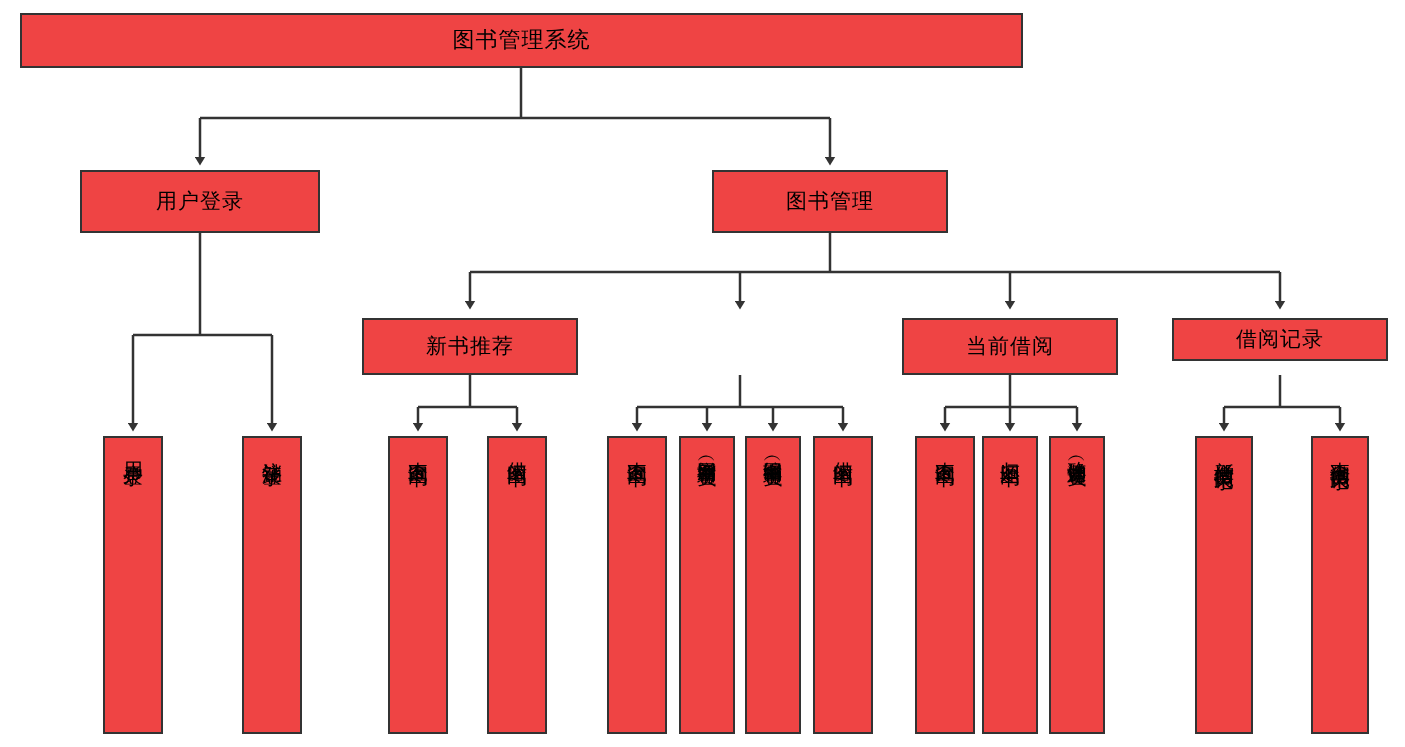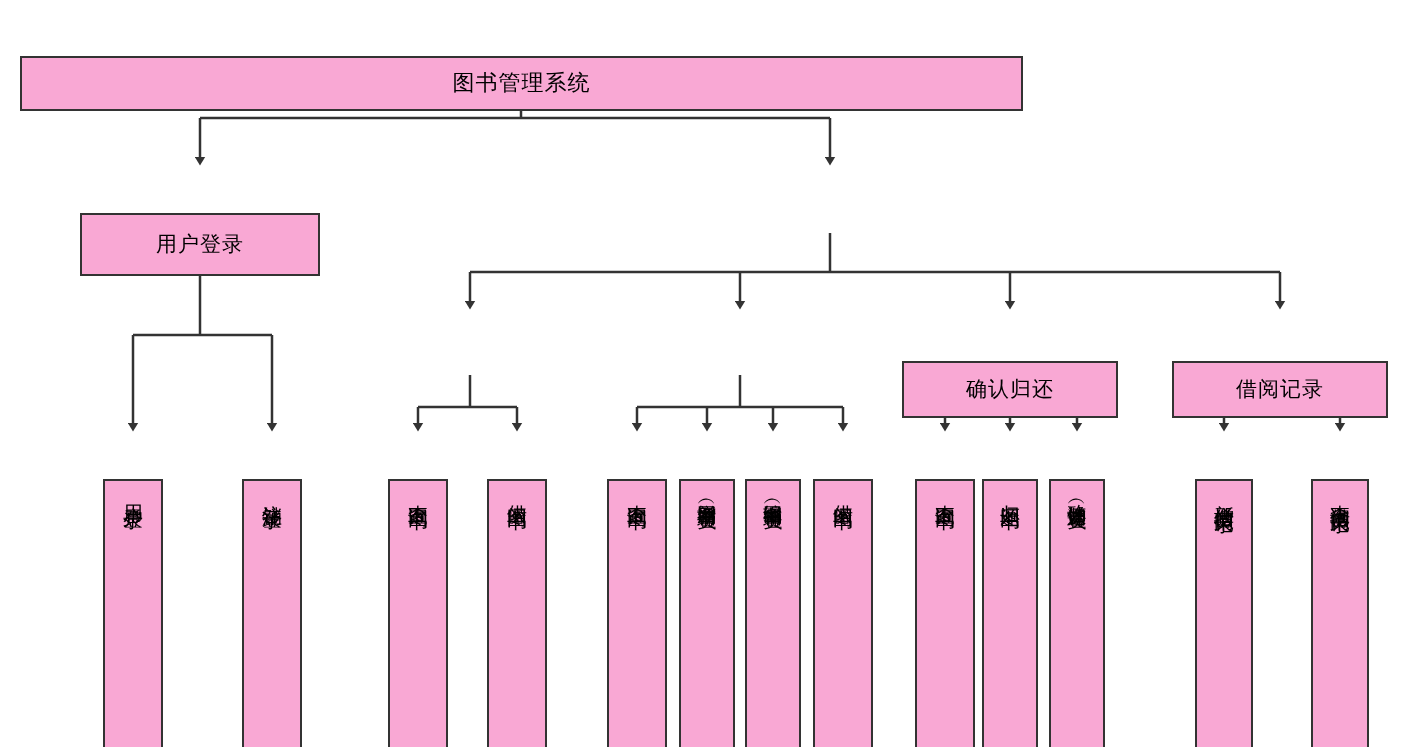"图书管理系统" .node { background: #f9a8d4 -> #ef4444; margin-top: 43px -> none }
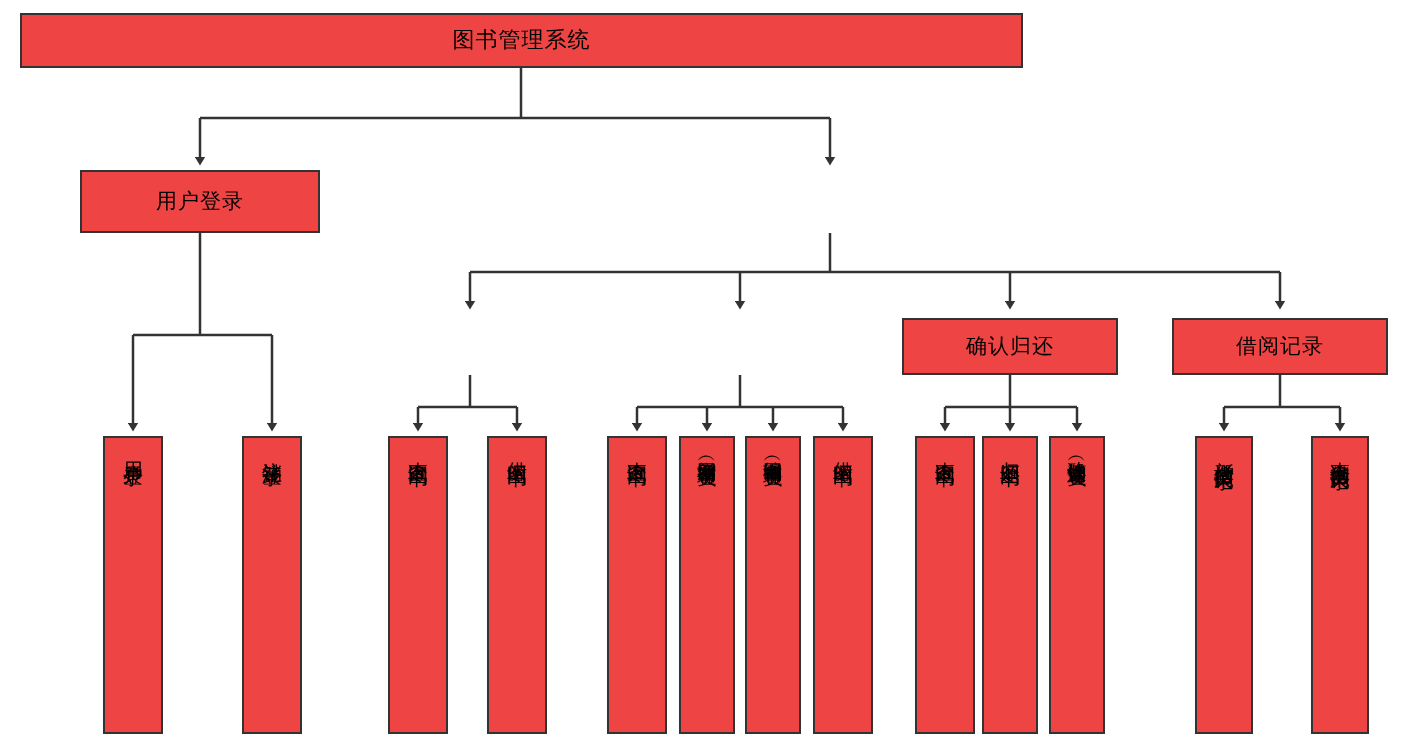"图书管理" div.node { html: none -> <div> <span>图书管理</span> </div> }
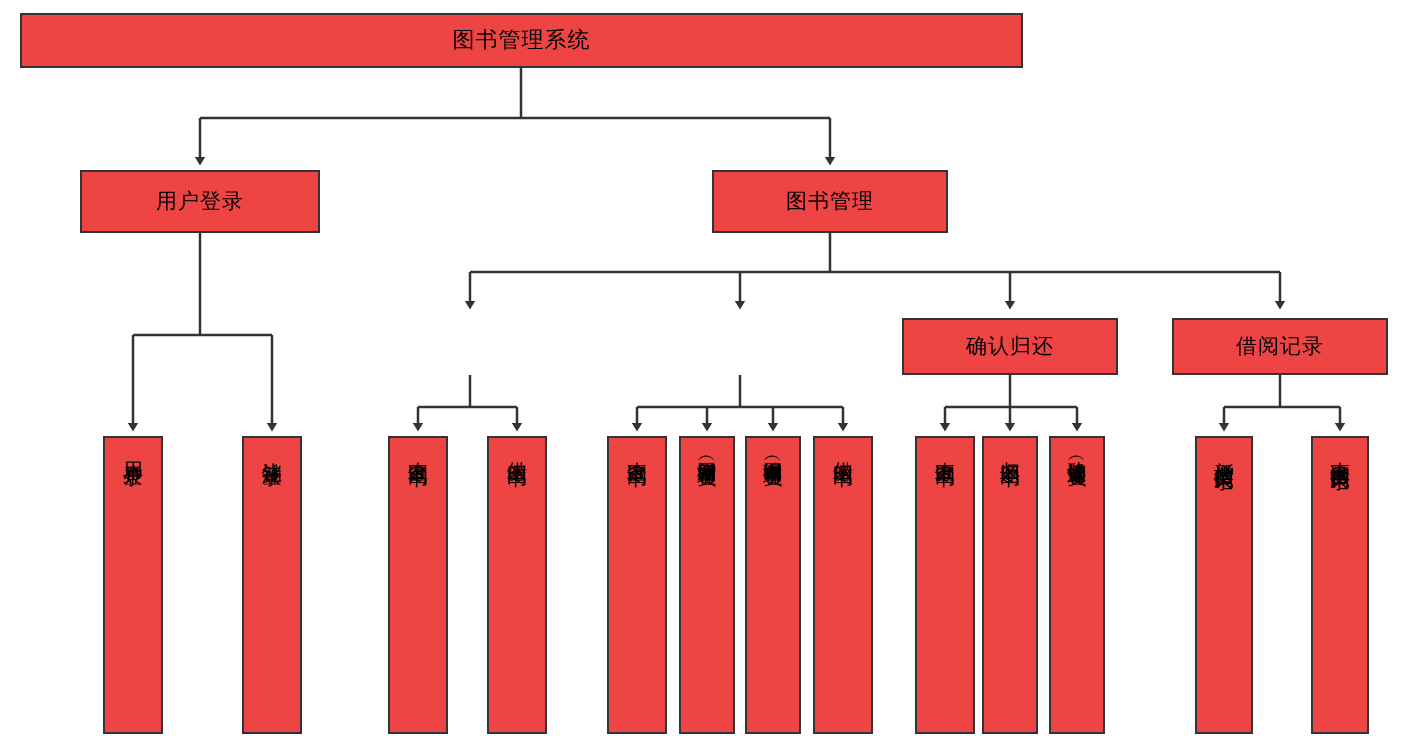"新书推荐" div.node { html: none -> <div> <span>新书推荐</span> </div> }
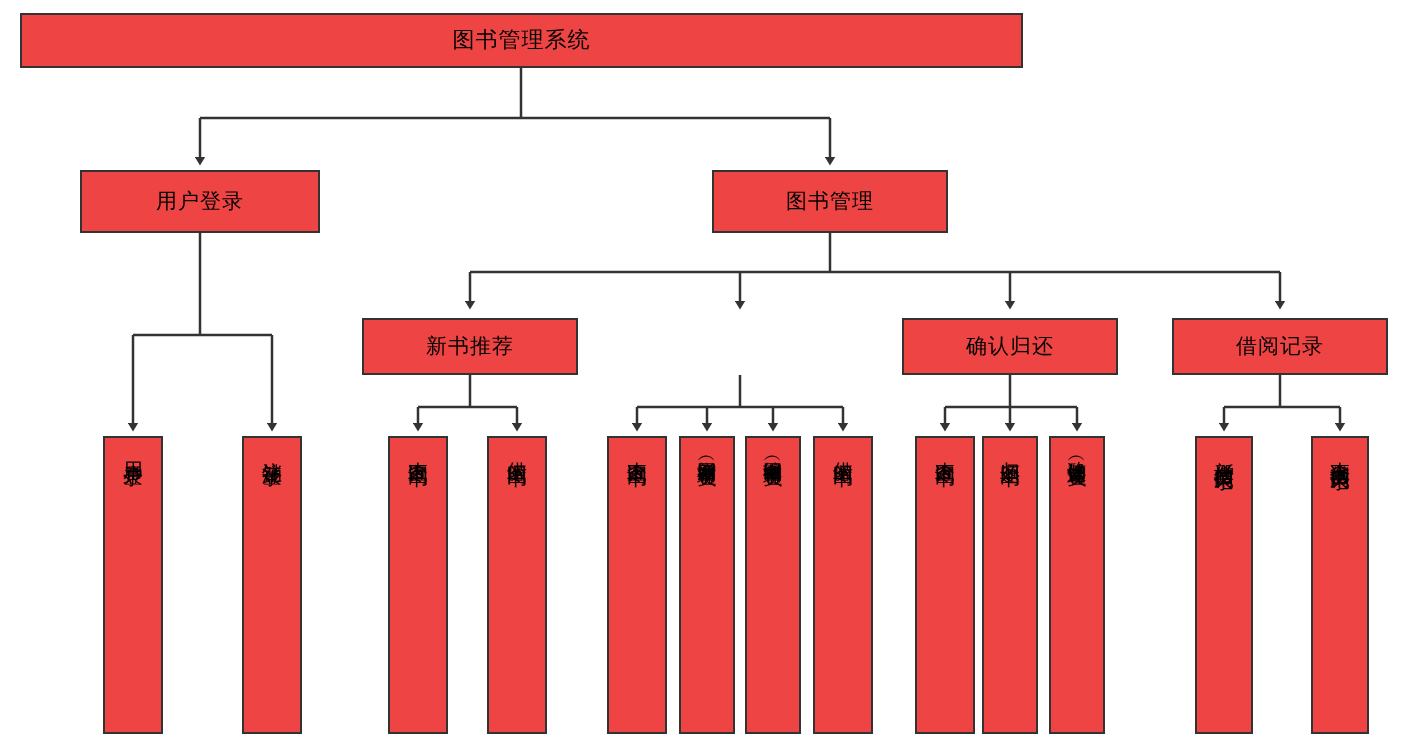"确认归还" span { text: 确认归还 -> 当前借阅 }
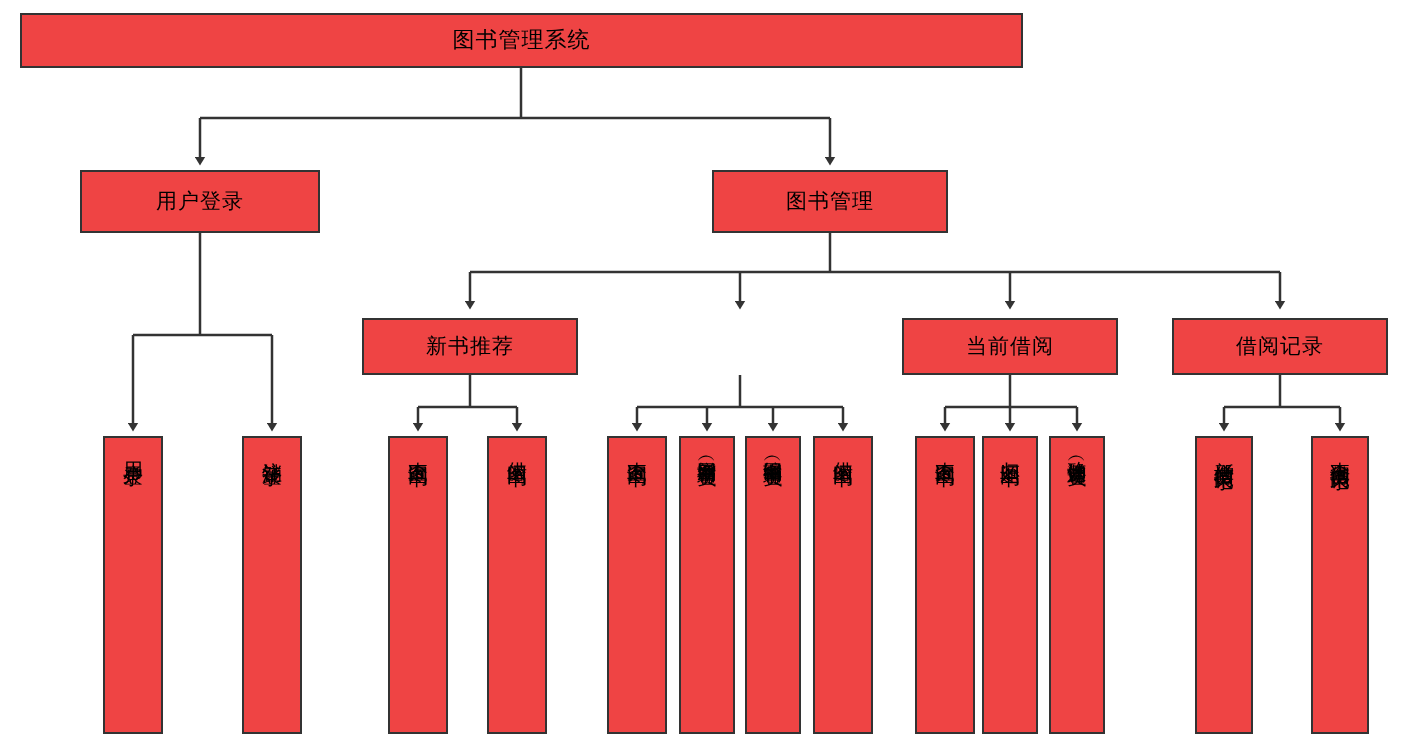"借阅记录" div.node { height: 57px -> 43px }
